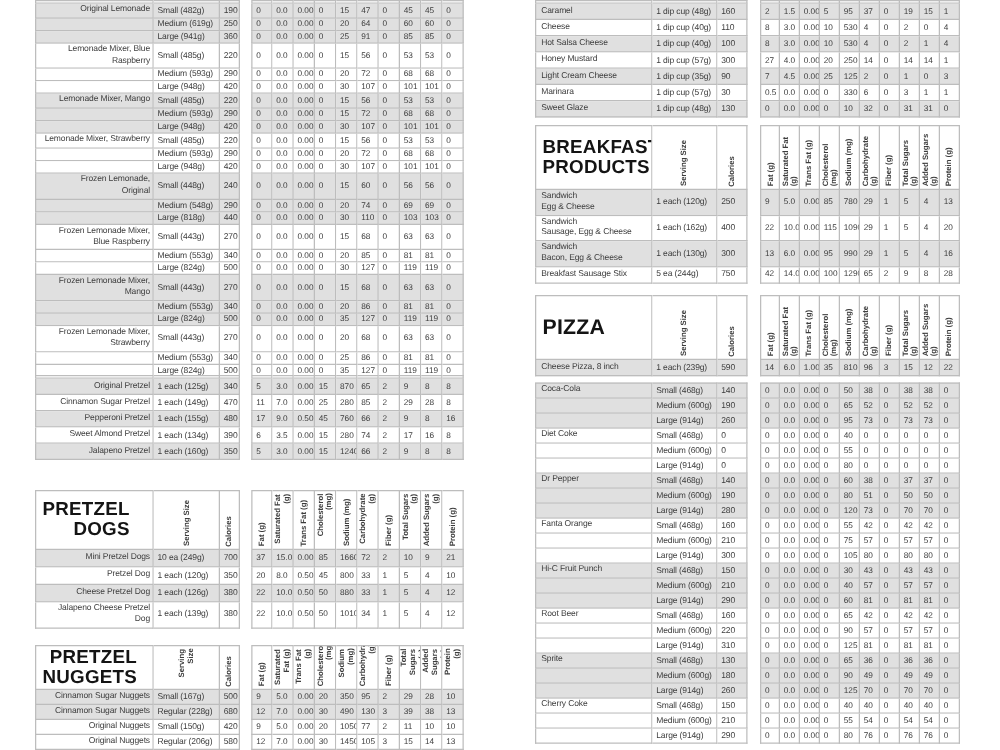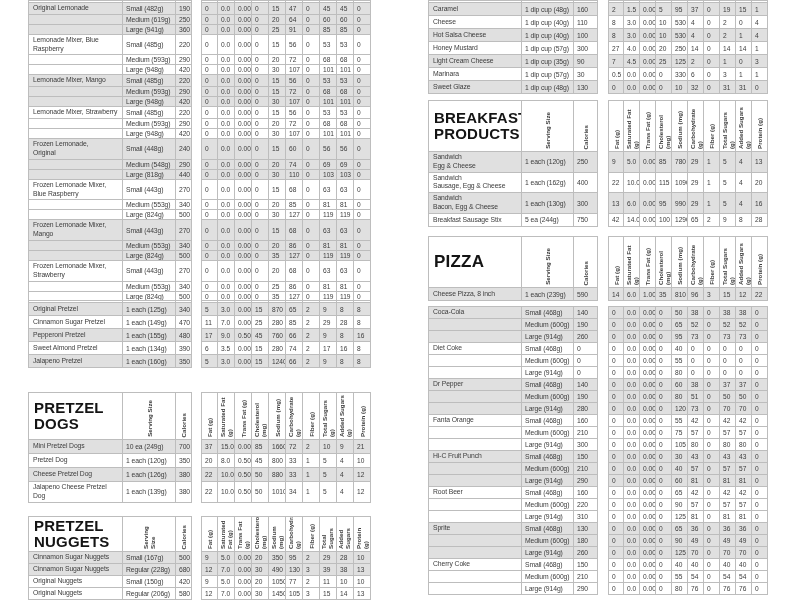"PRETZEL" .s-left { text-align: none -> right }
